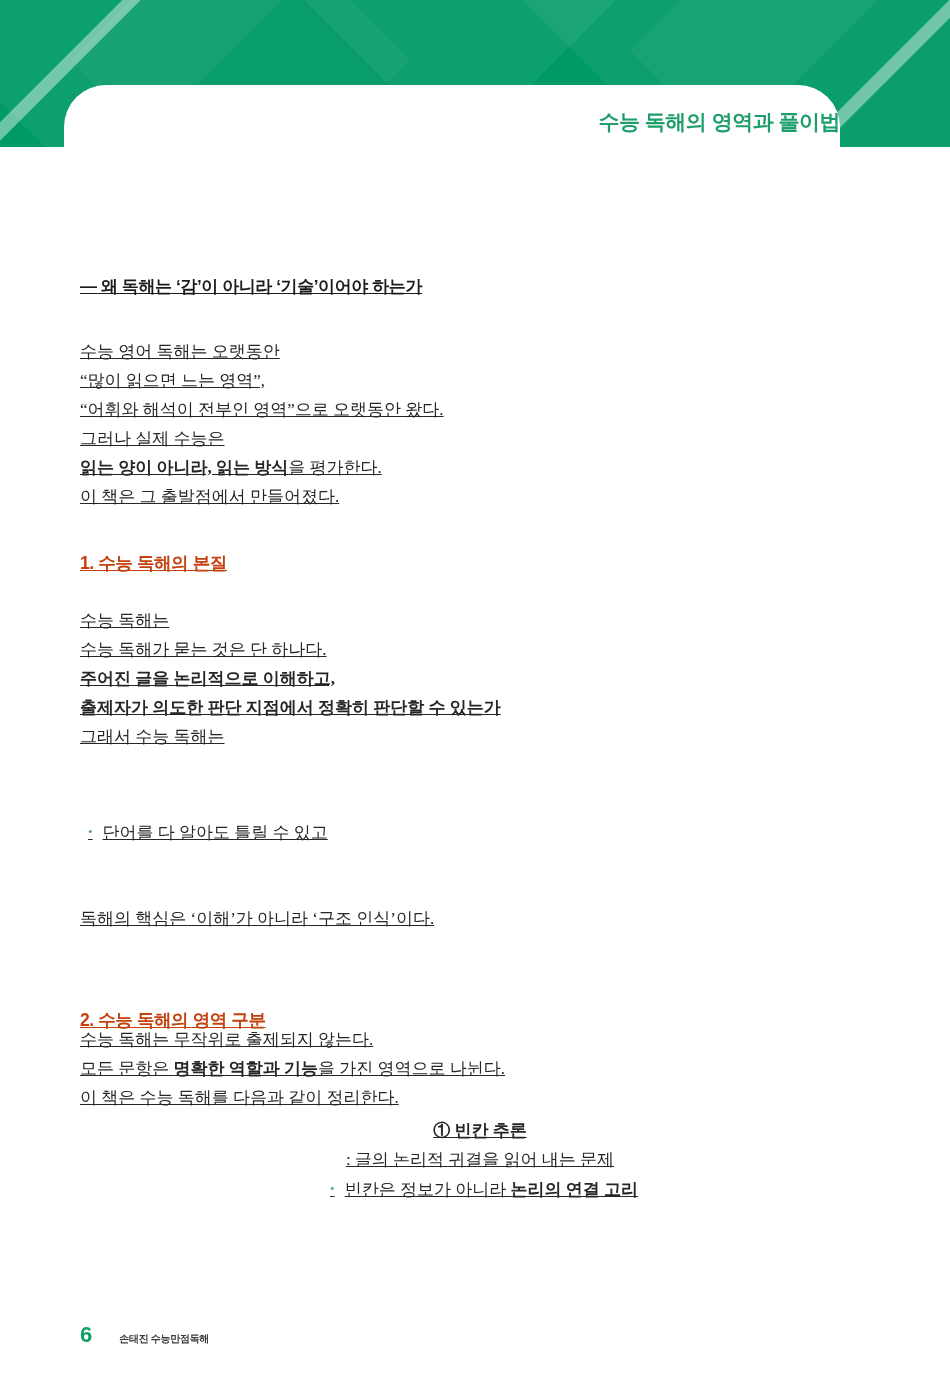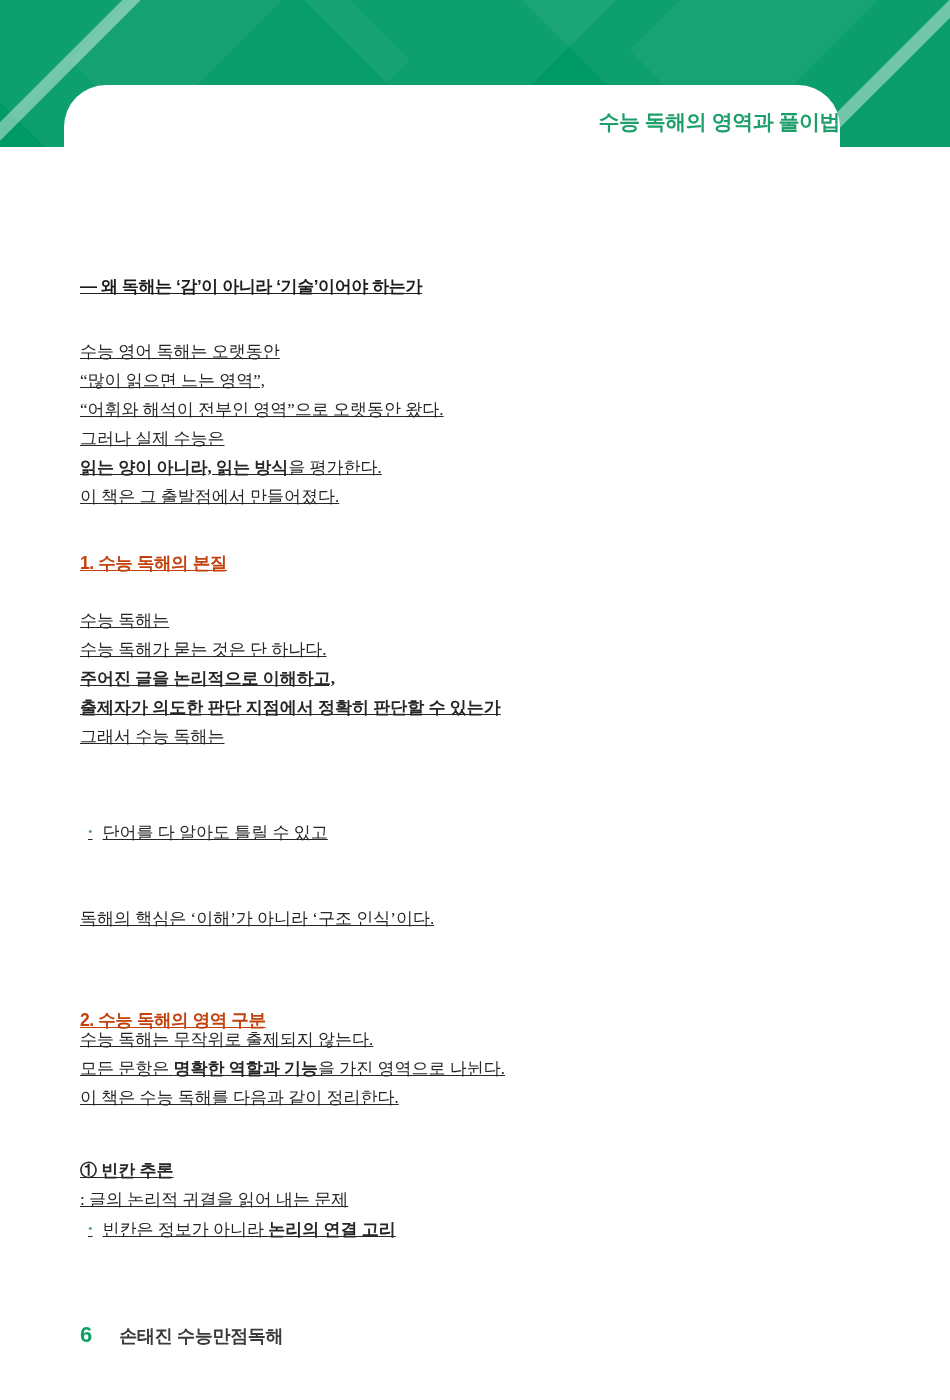"① 빈칸 추론" .p5 { text-align: none -> center; top: 1156px -> 1116px }
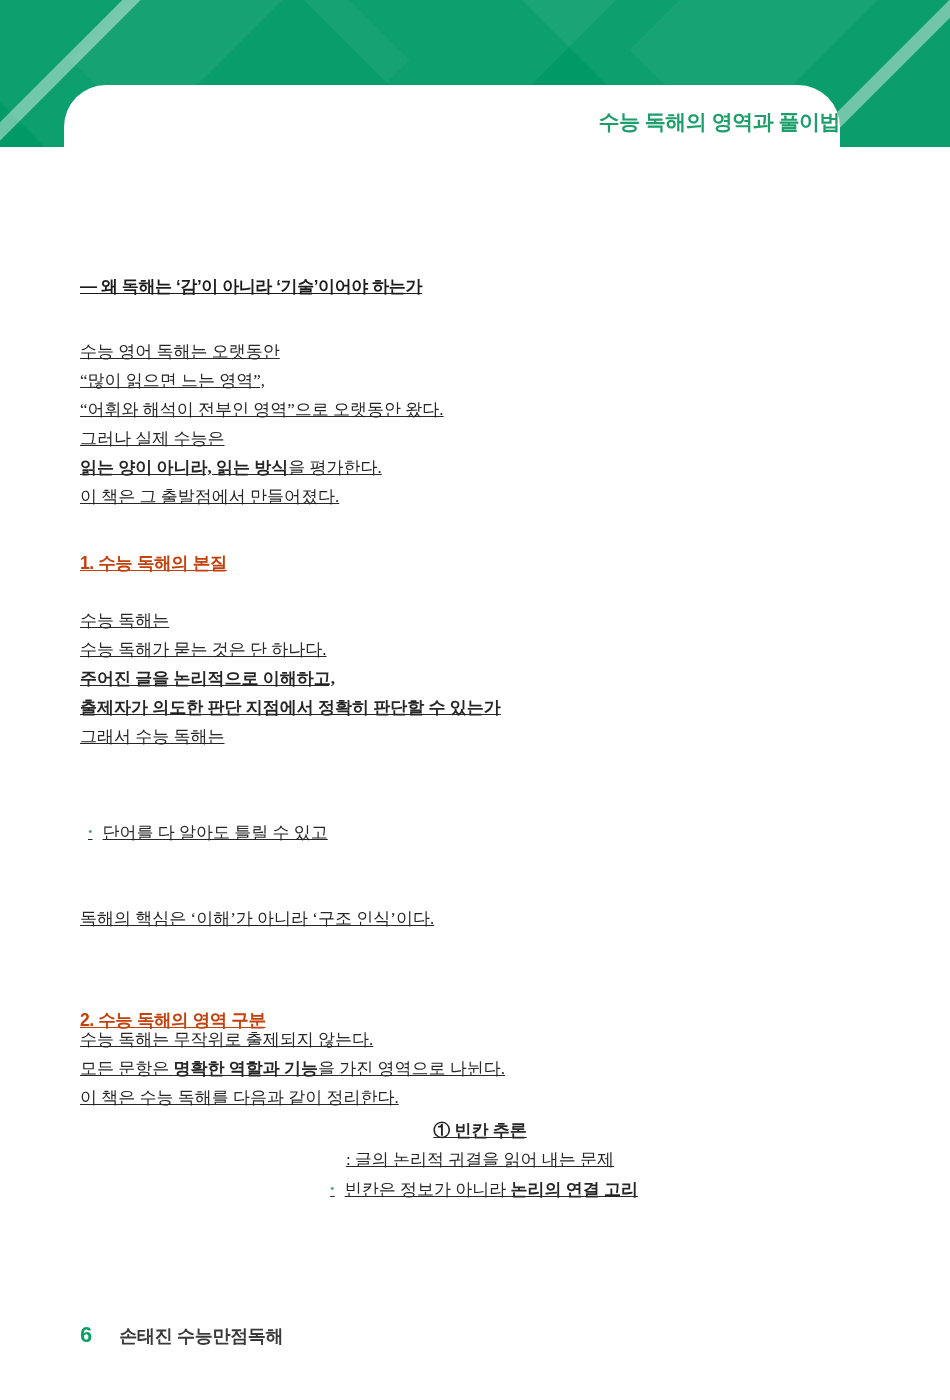"손태진 수능만점독해" .booktitle { font-size: 18px -> 10px }
